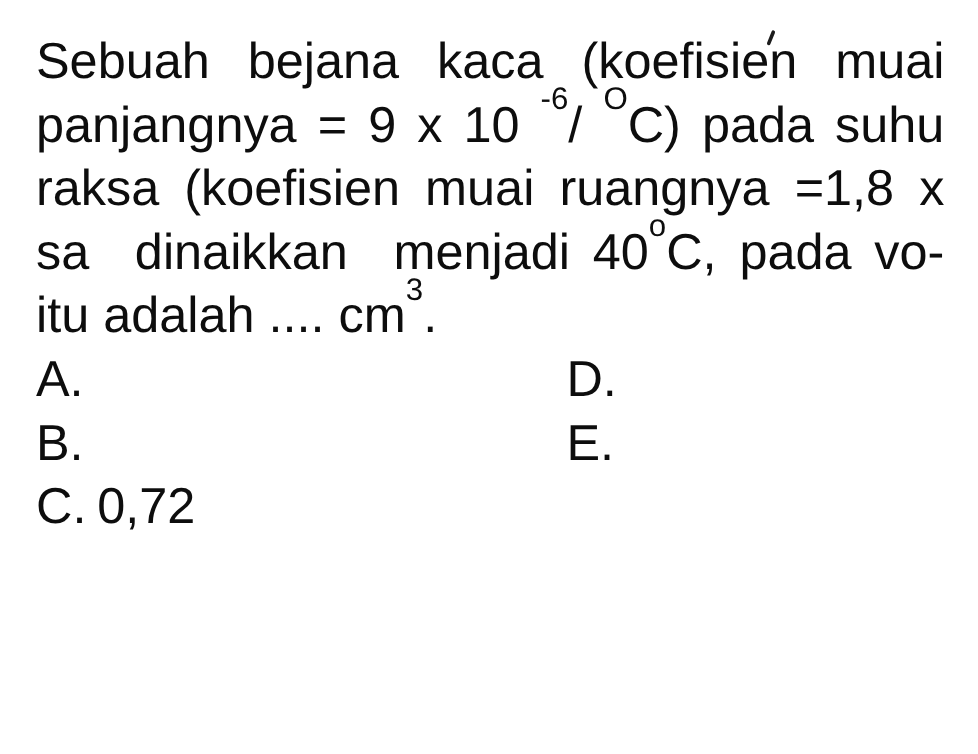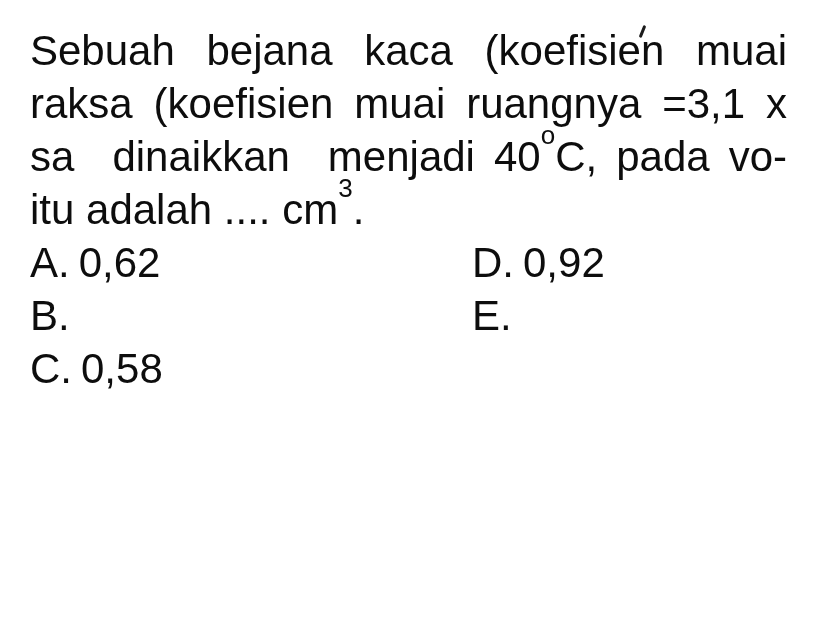"panjangnya = 9 x 10" div.line { html: none -> <div><span>panjangnya = 9 x 10 </span><sup>-6</sup><span>/ </span><sup>O</sup><span>C) pada suhu</span></div> }
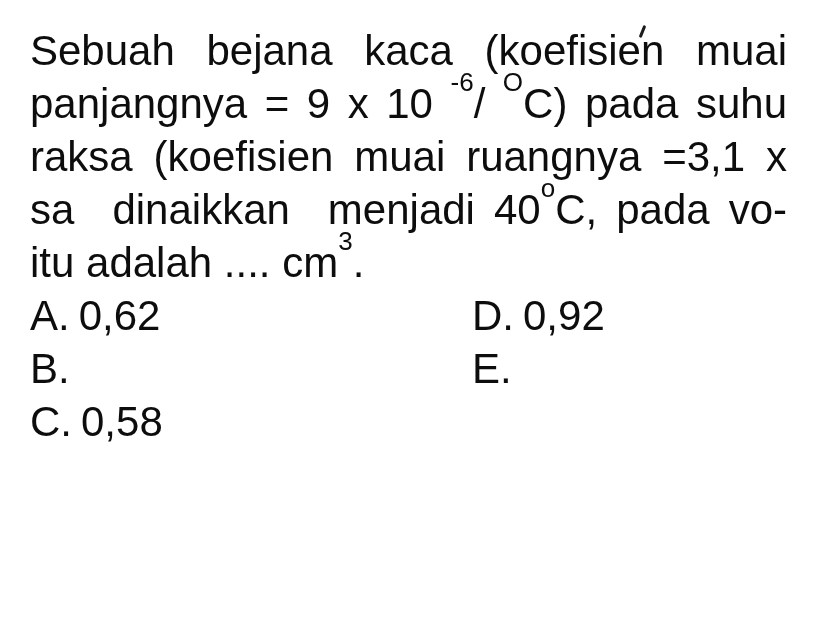"raksa (koefisien muai ruangnya =3,1" span { text: 3,1 -> 1,8 }
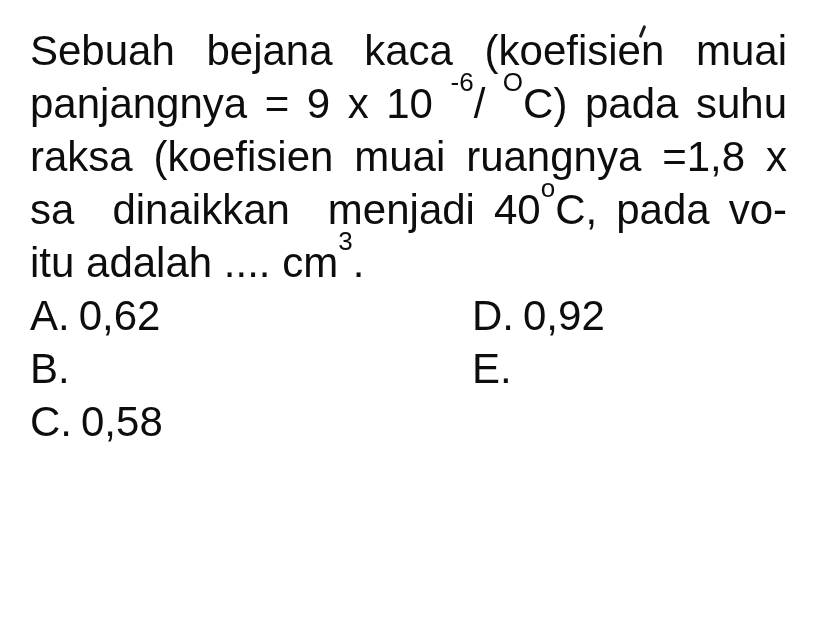"0,62" span.optvalue { html: <span>0,62</span> -> none }
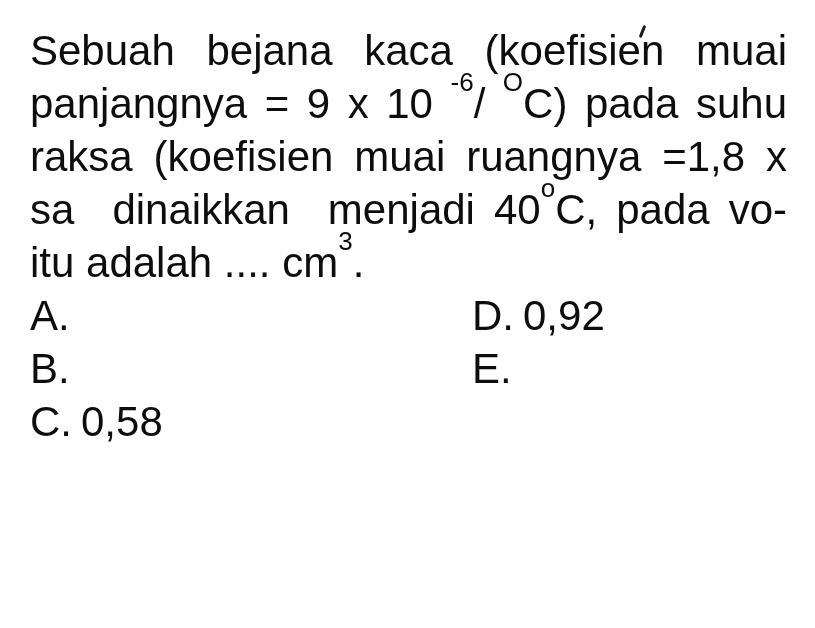"0,92" span.optvalue { html: <span>0,92</span> -> none }
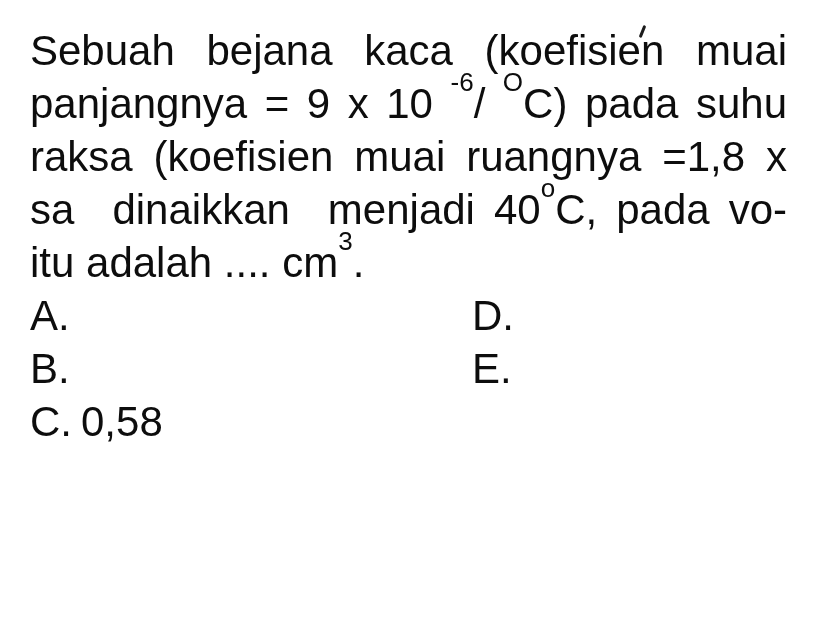"0,58" span.optvalue { text: 0,58 -> 0,72 }
